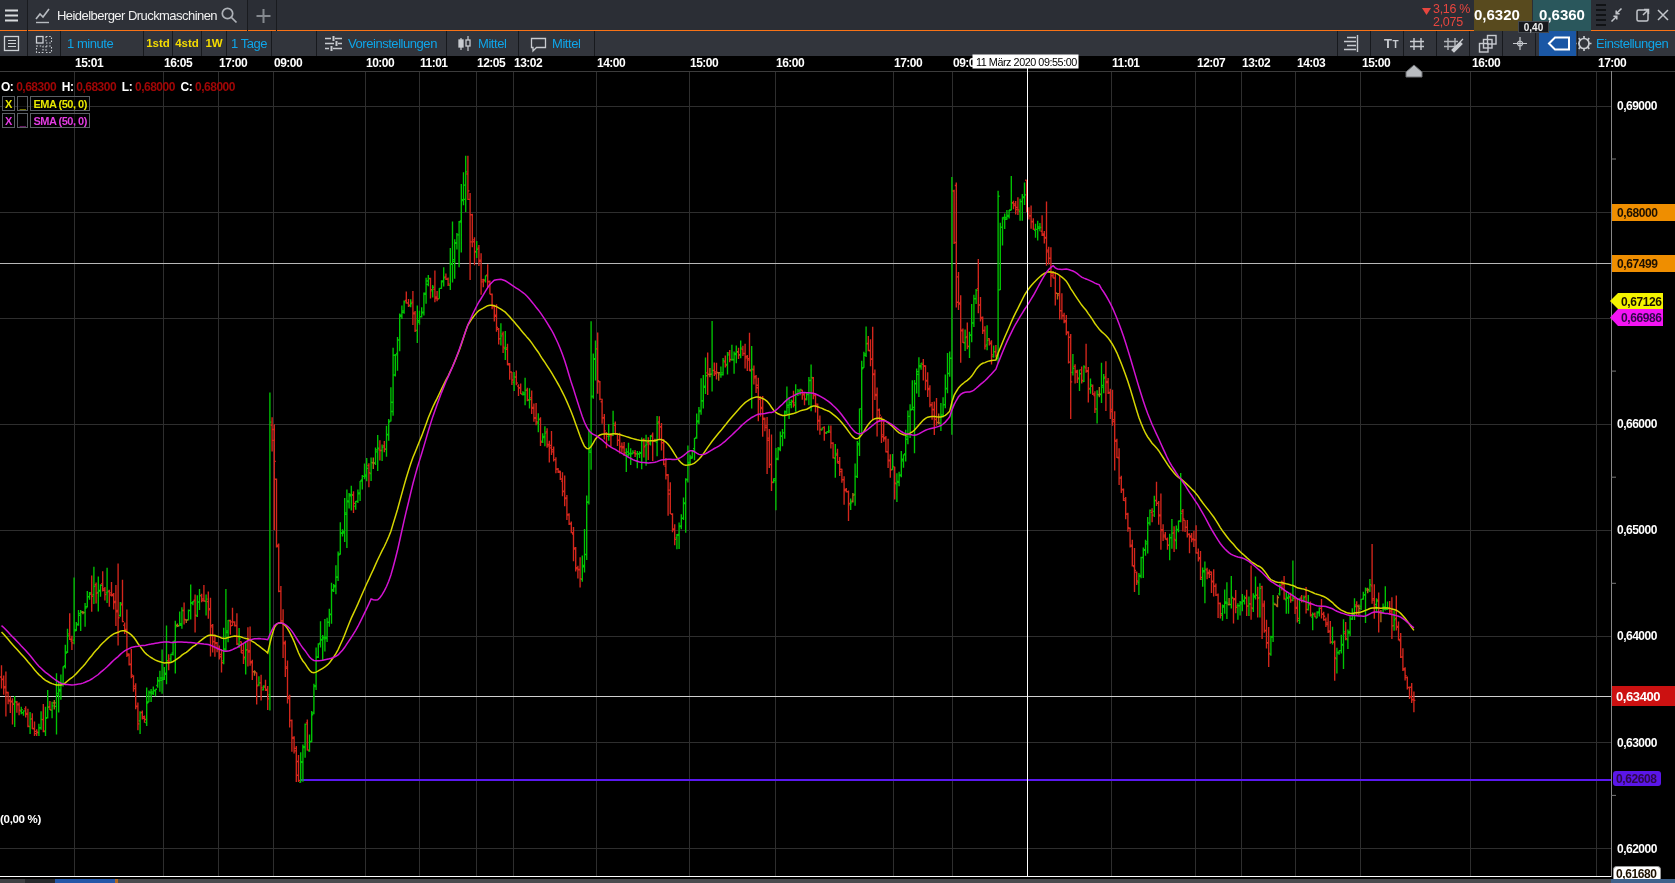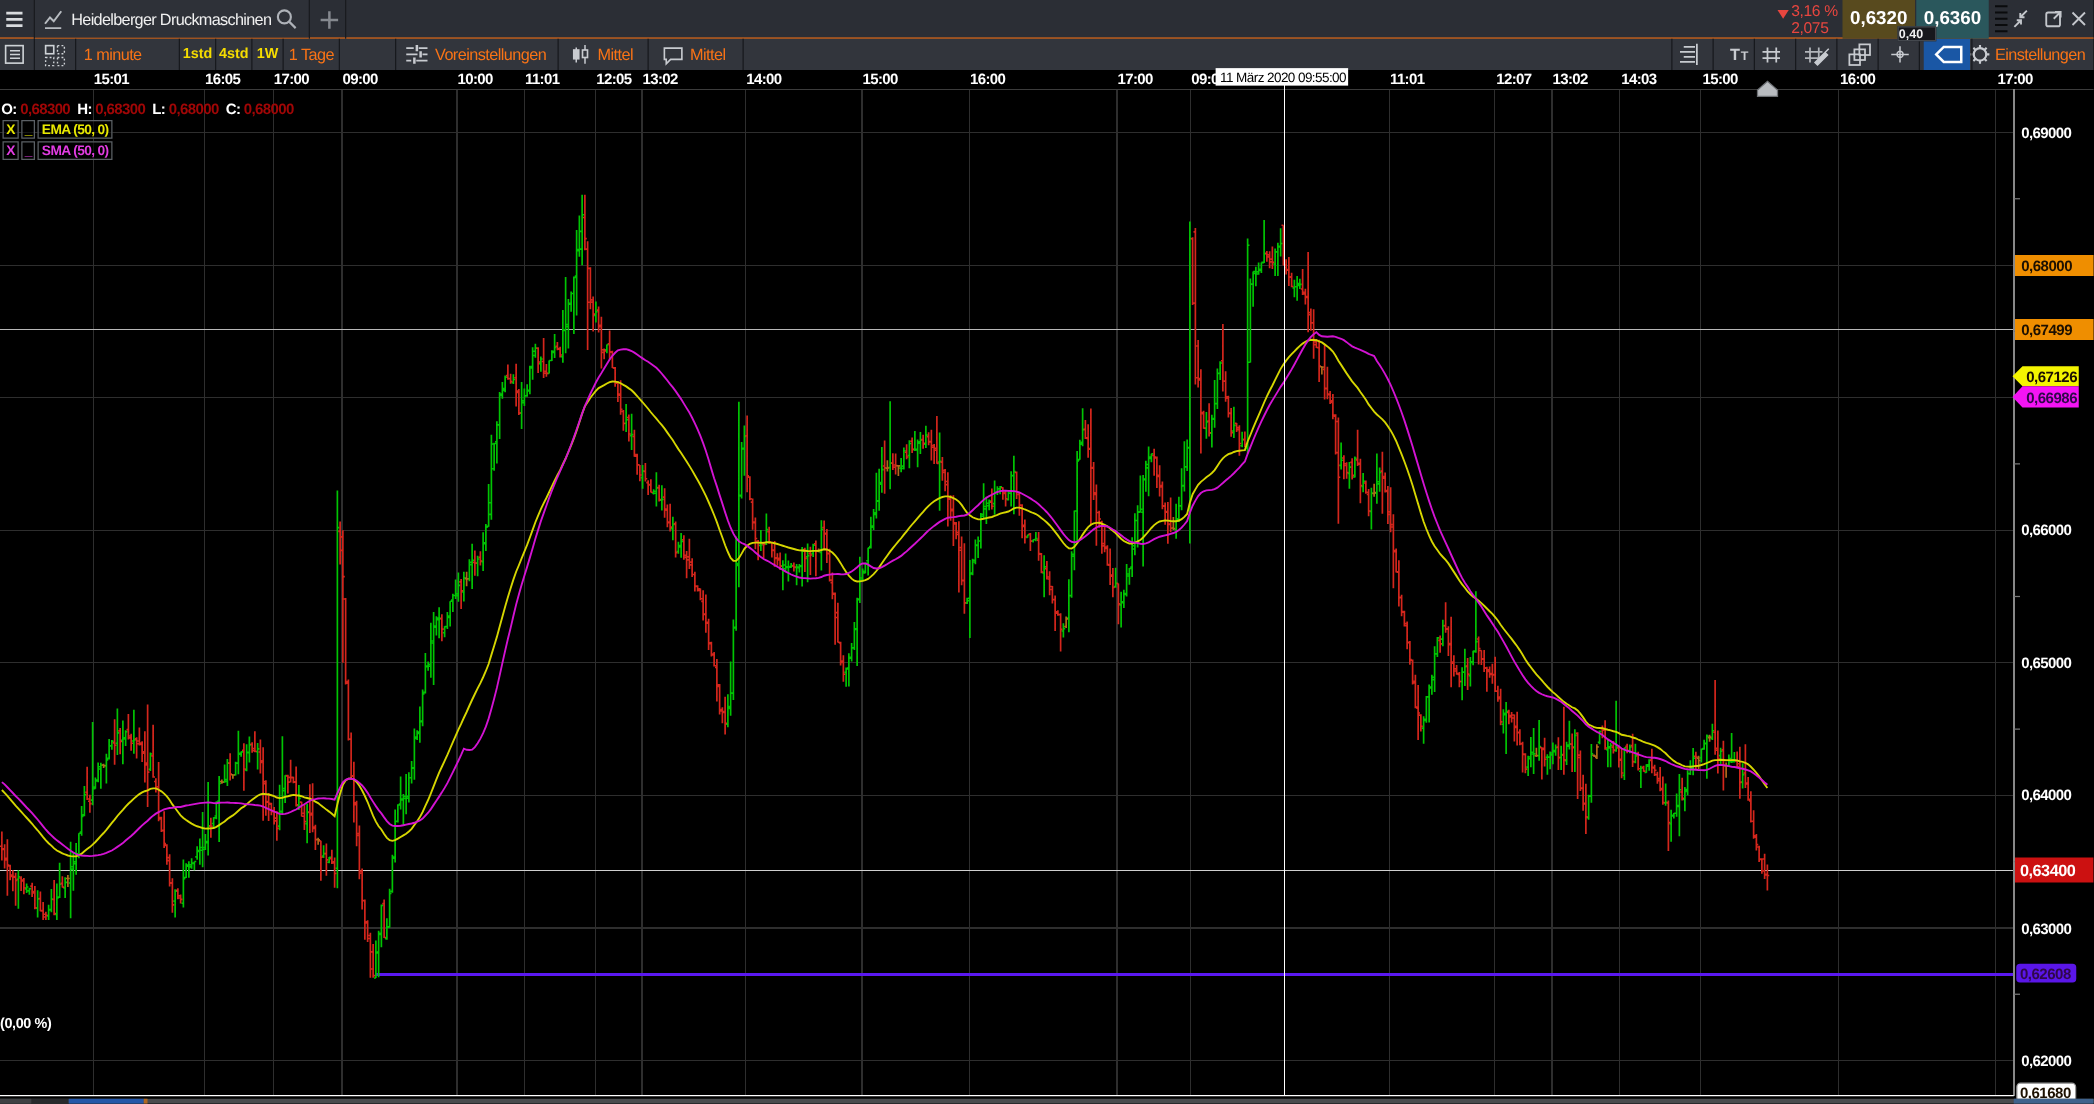"0,6320" div { text-align: center -> none }
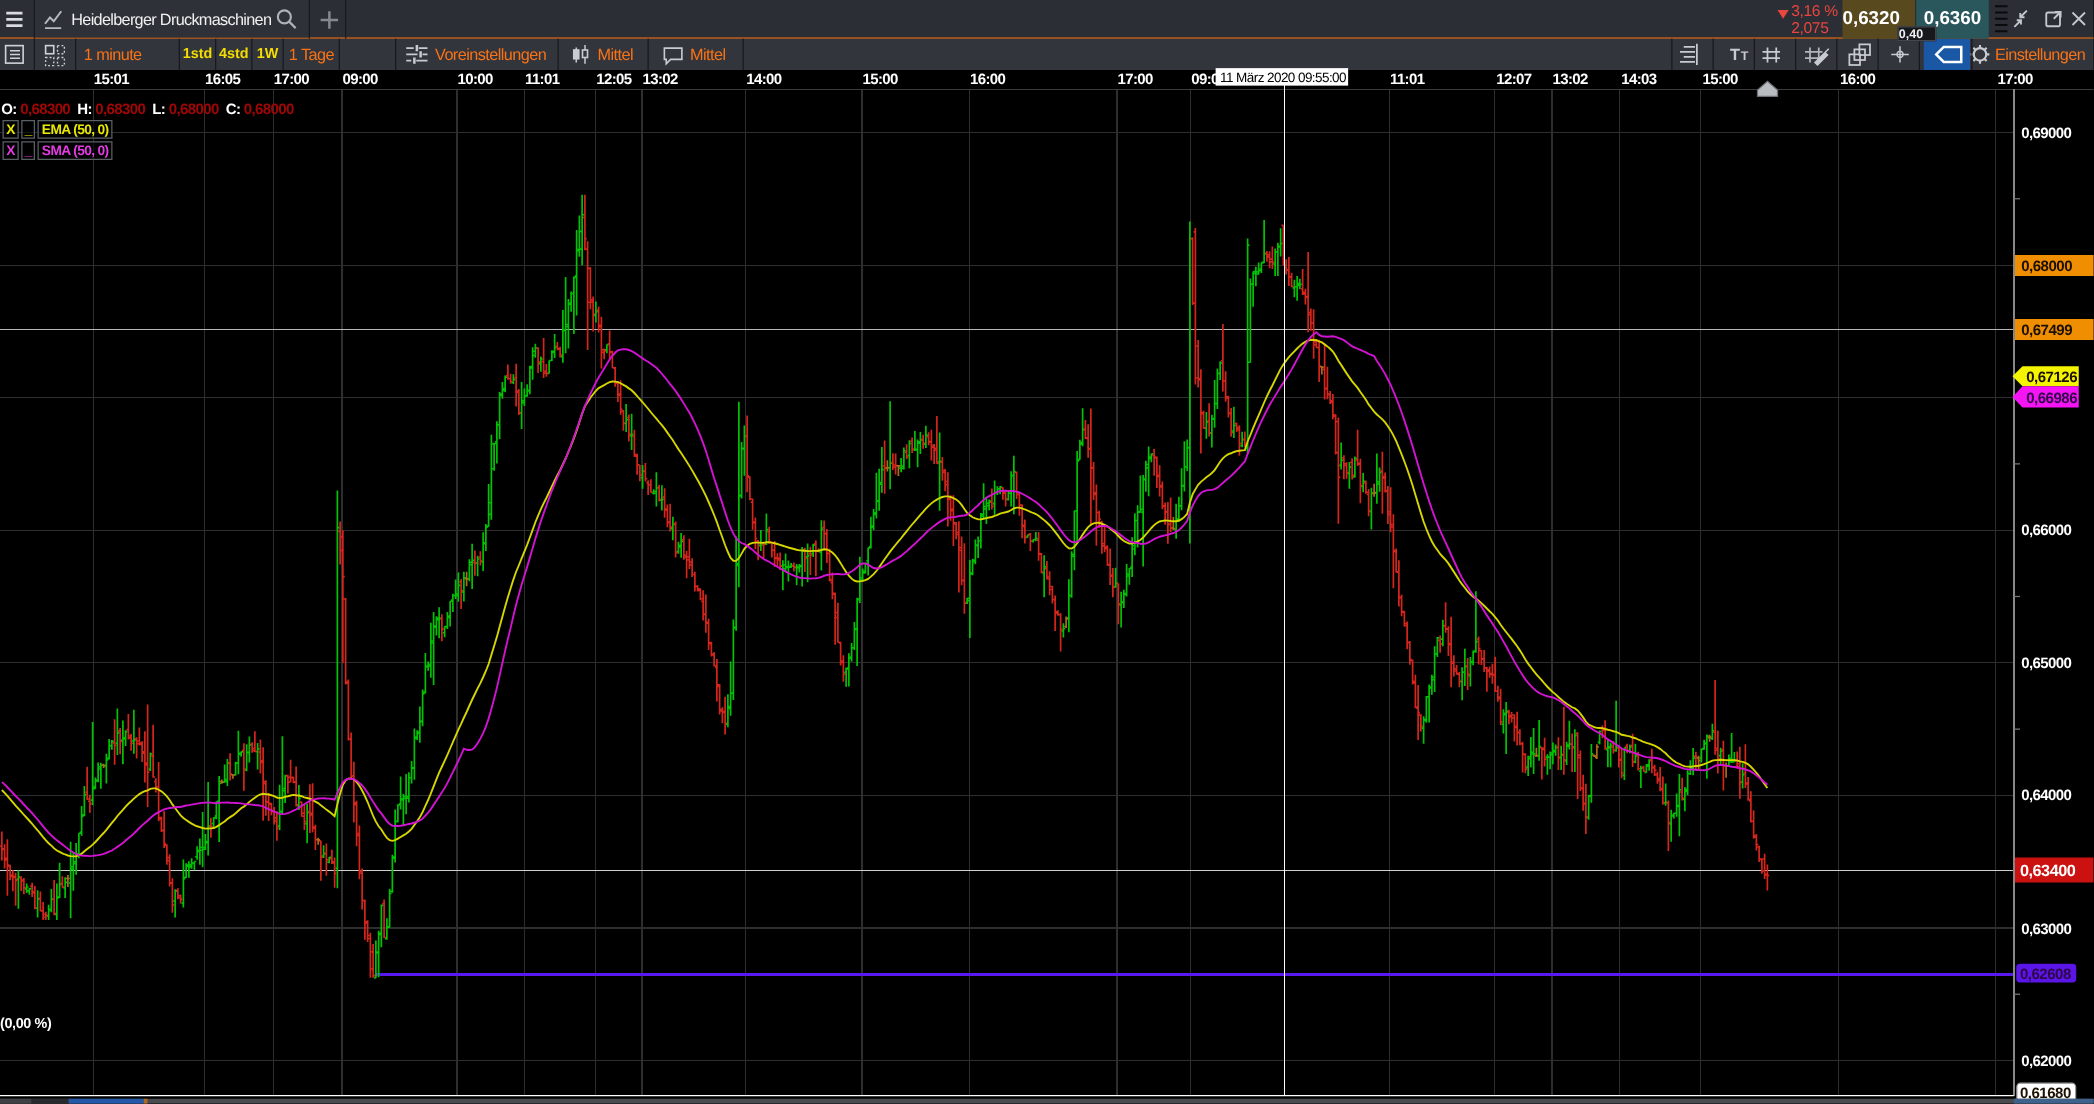"0,40" div { text-align: left -> center }
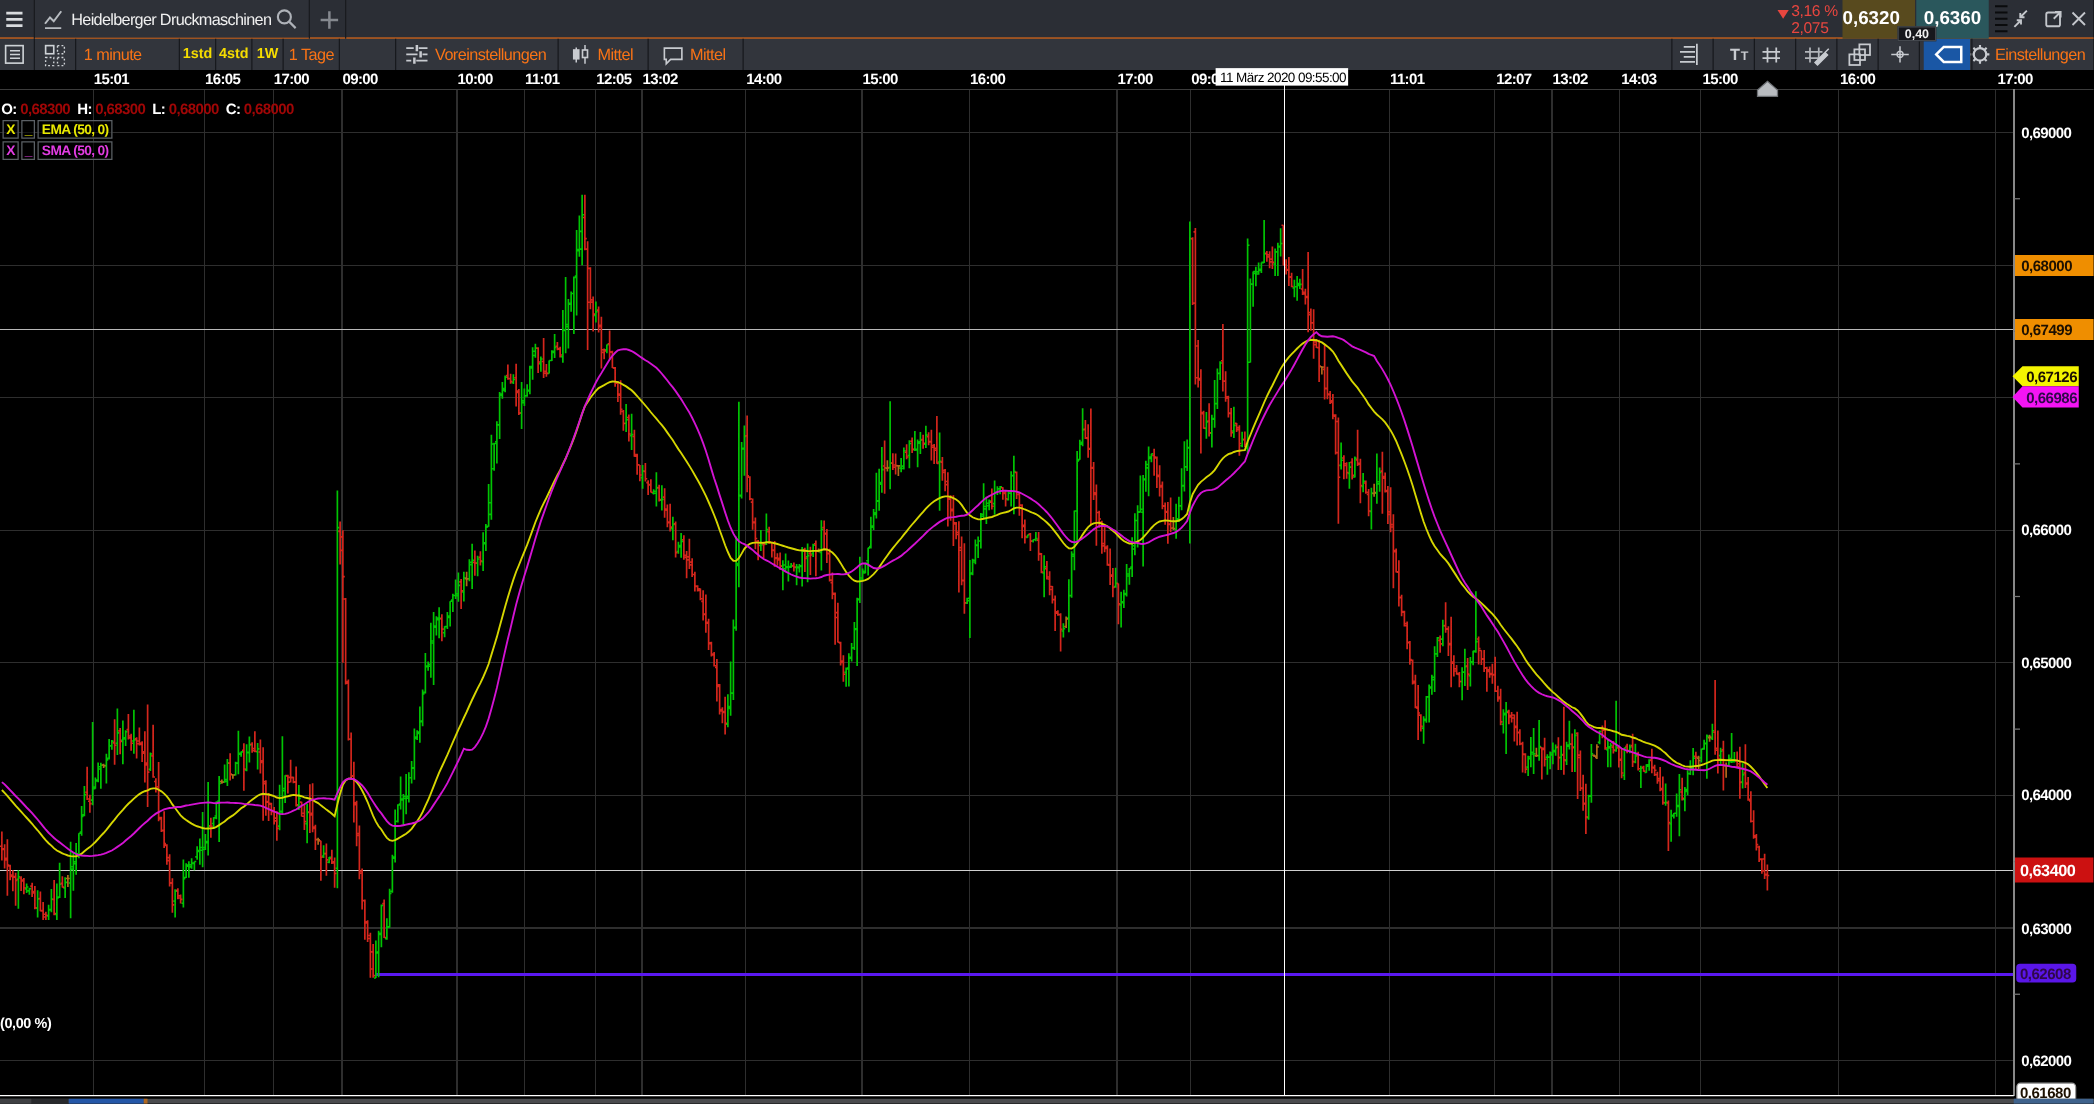"1 minute" .t2 { color: #f97316 -> #0ea5e9 }
